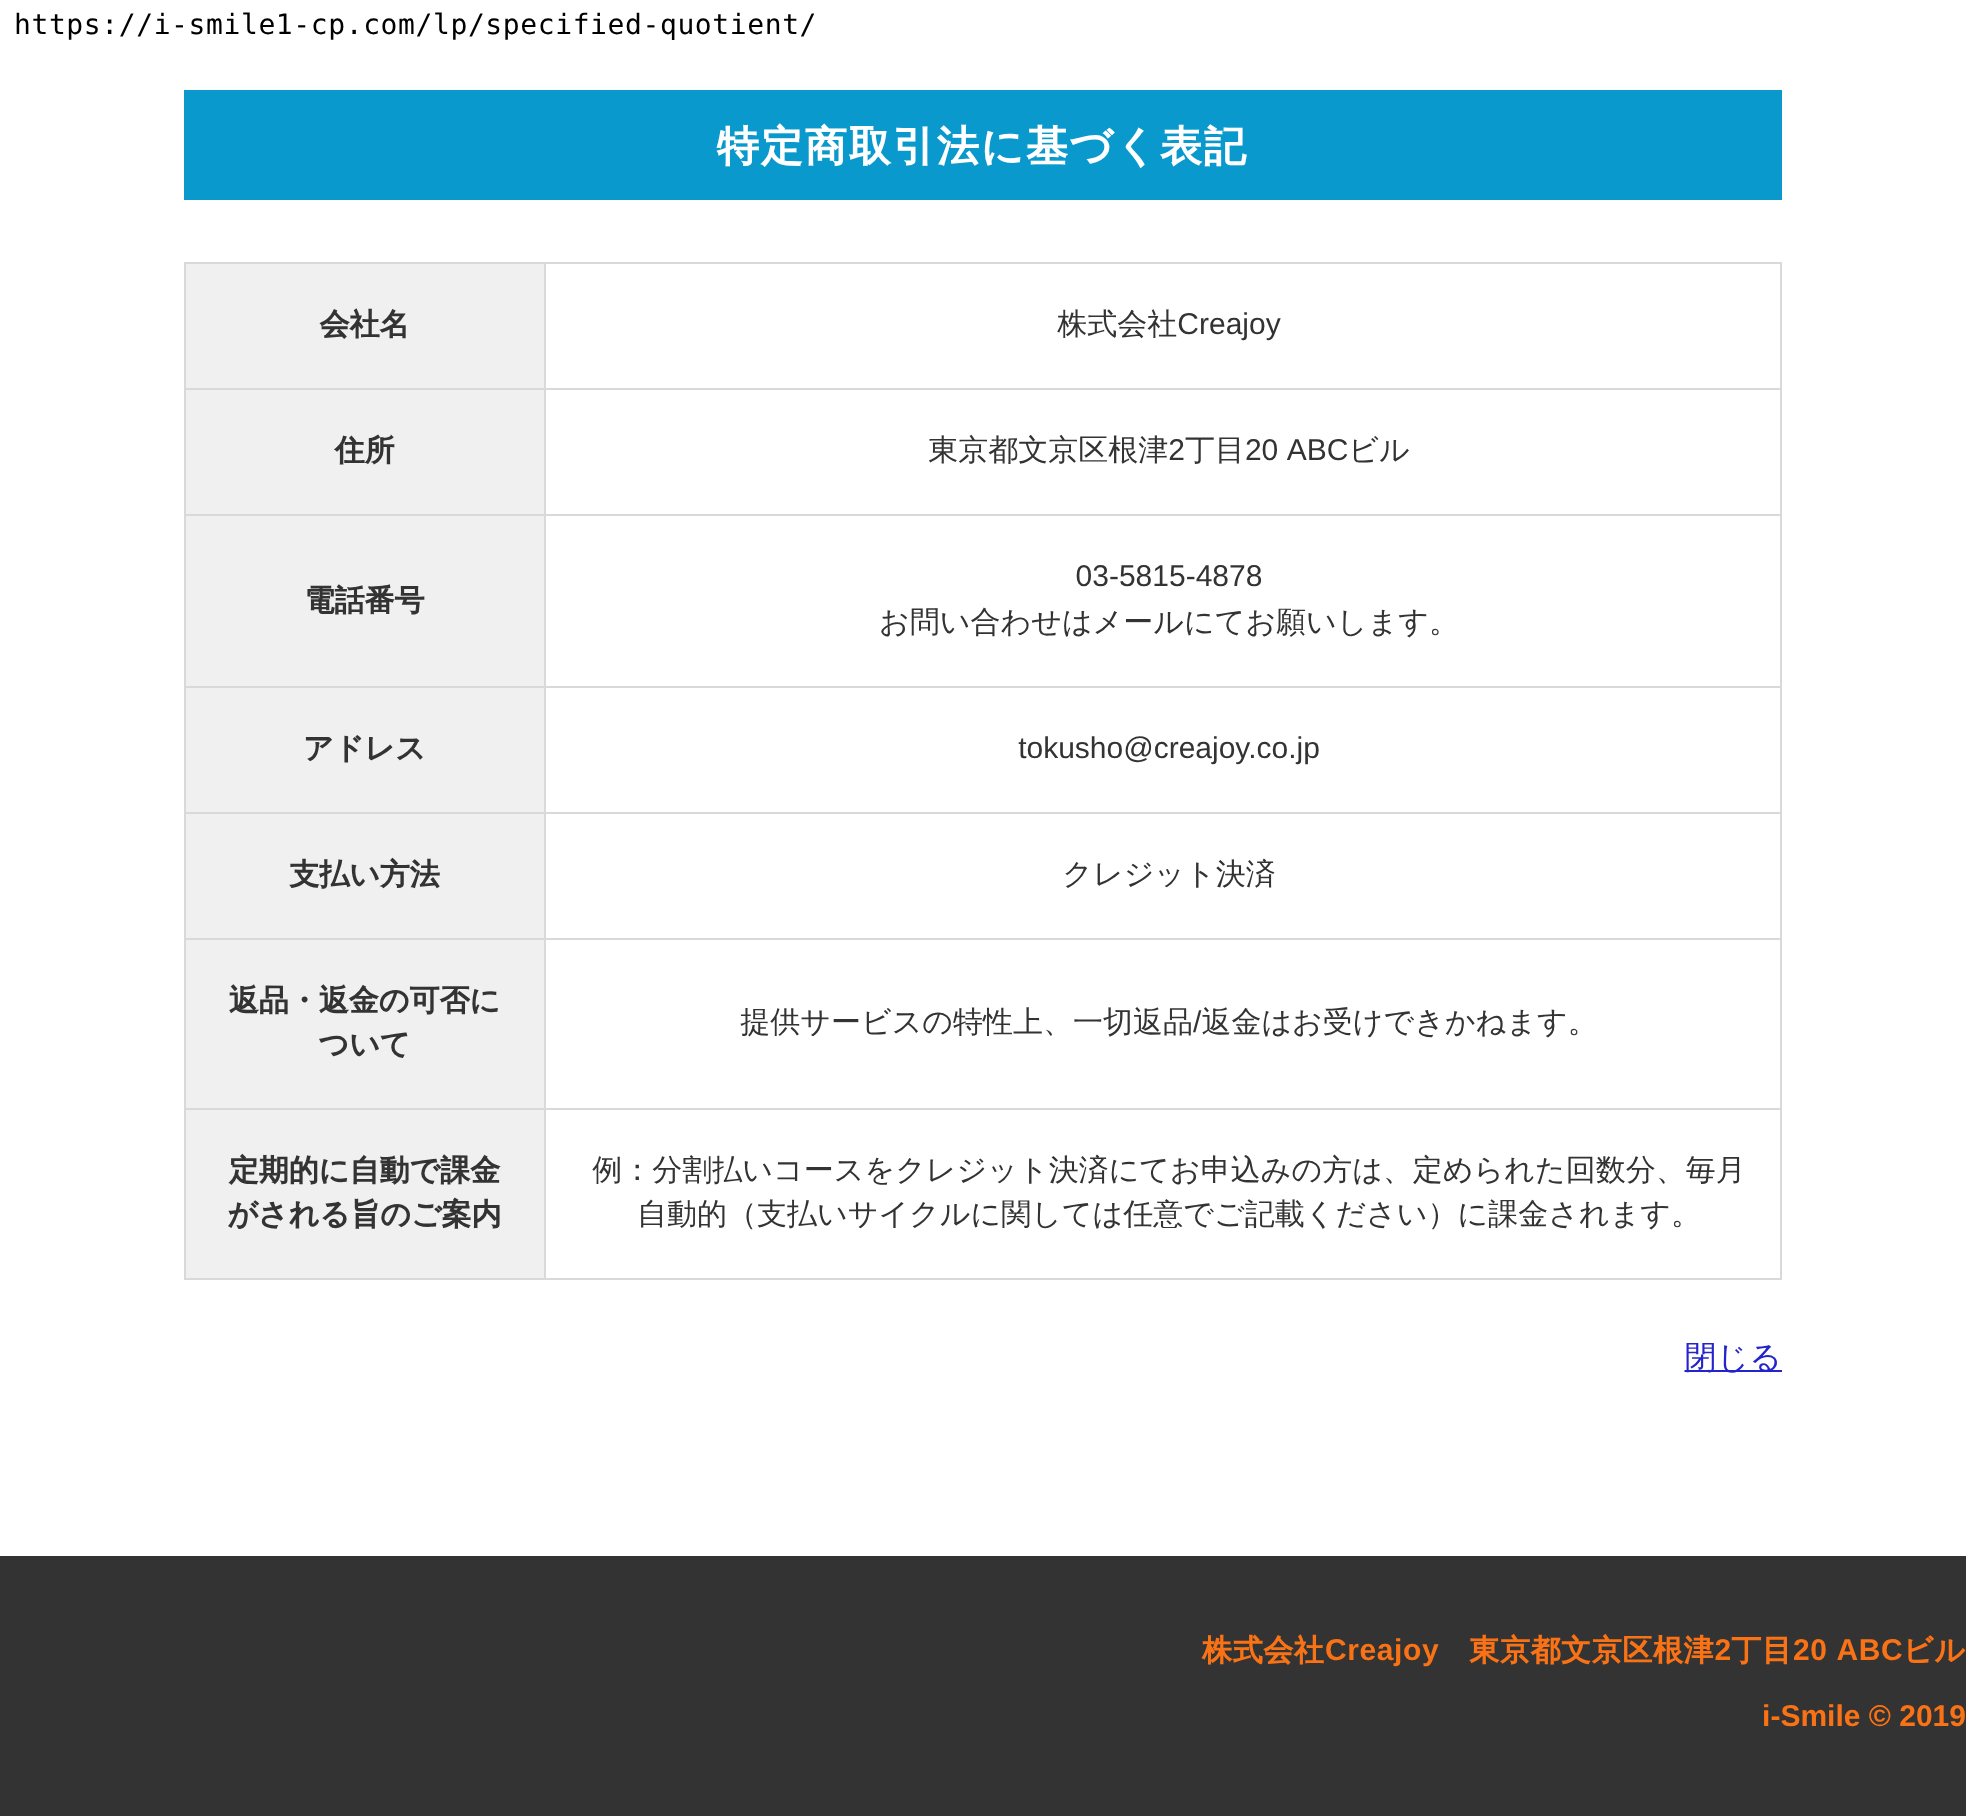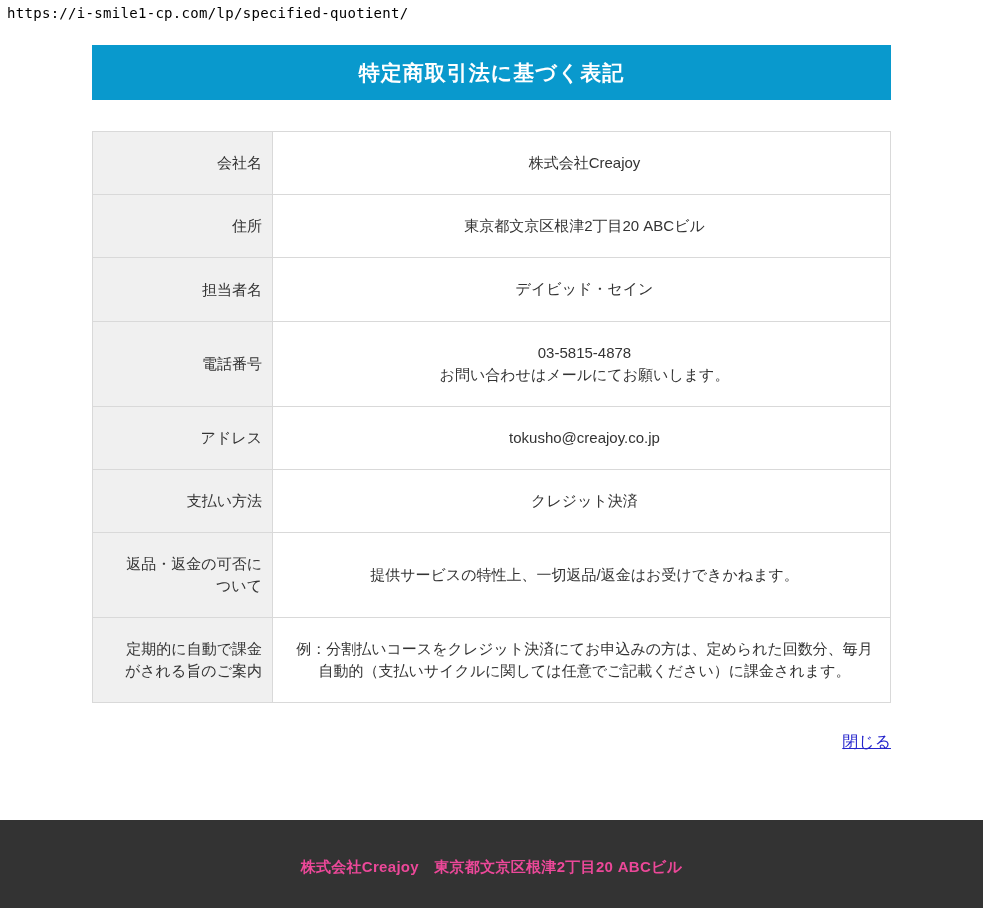"会社名" .info-table th { font-weight: normal -> bold; text-align: right -> center }
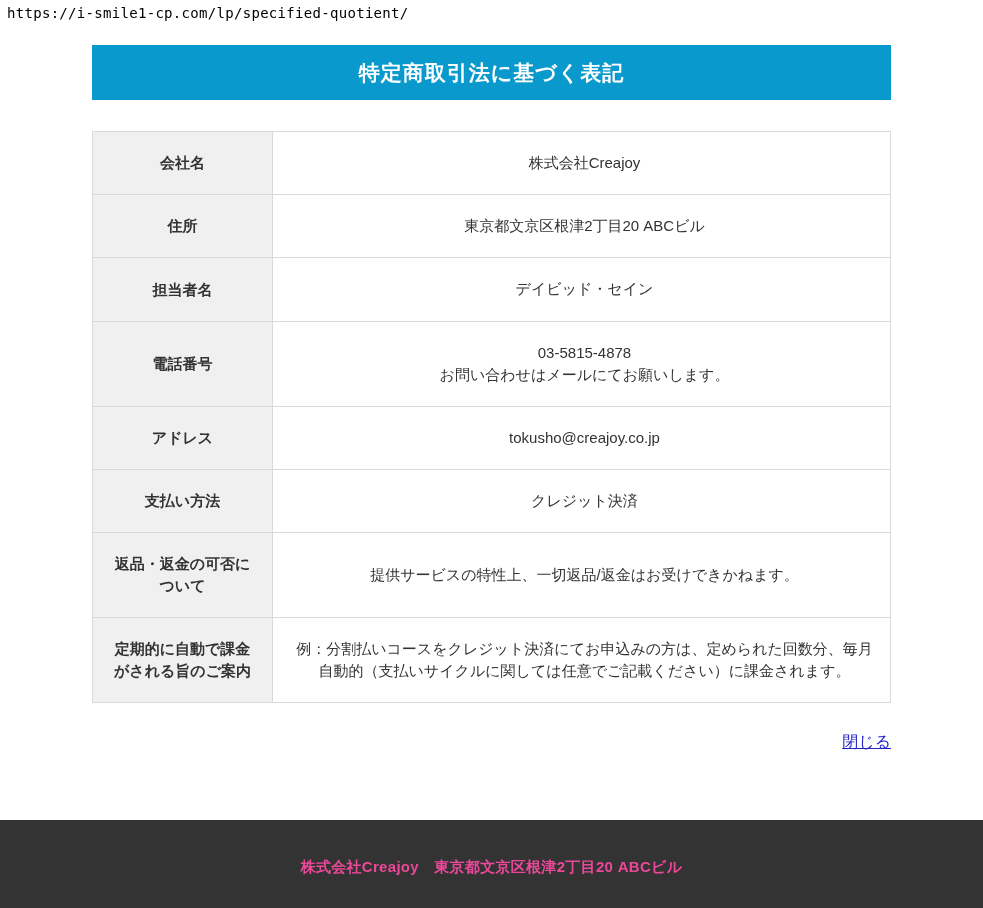"担当者名" tr { html: <tr> <th>担当者名</th> <td>デイビッド・セイン</td> </tr> -> none }
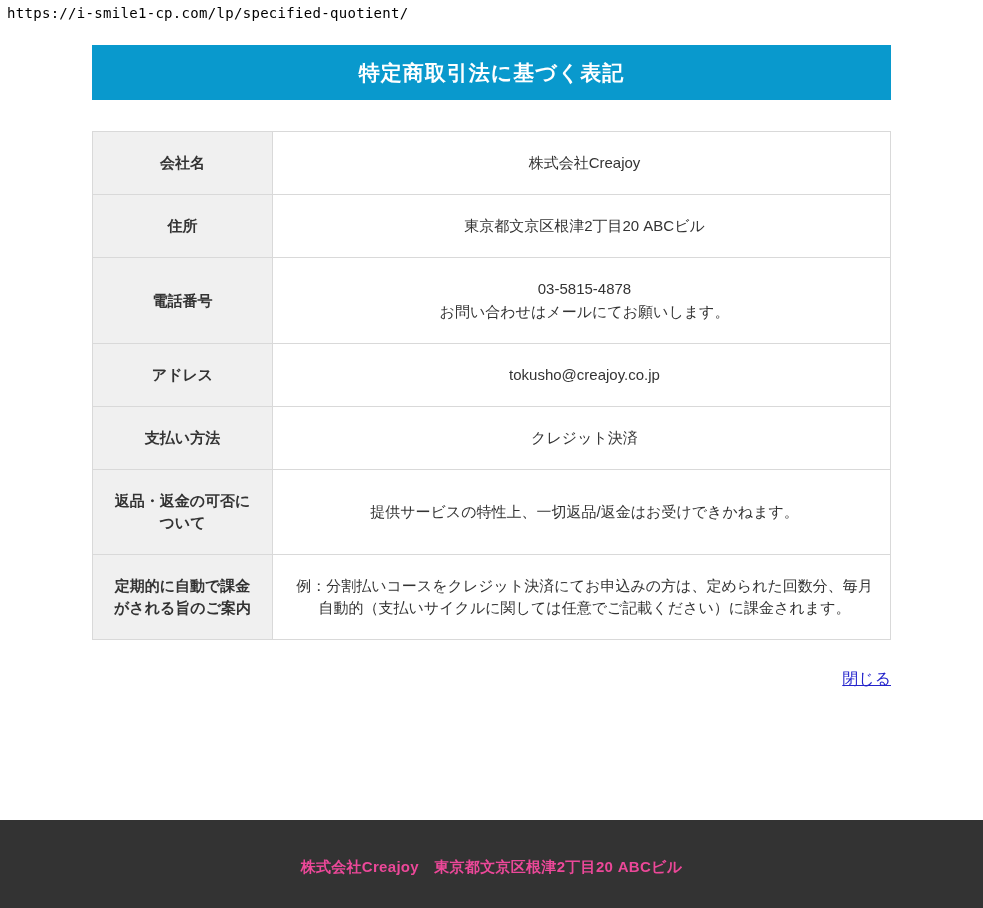"株式会社Creajoy 東京都文京区根津2丁目20 ABCビル" .footer { color: #ec4899 -> #f97316; height: 88px -> 130px; text-align: center -> right }
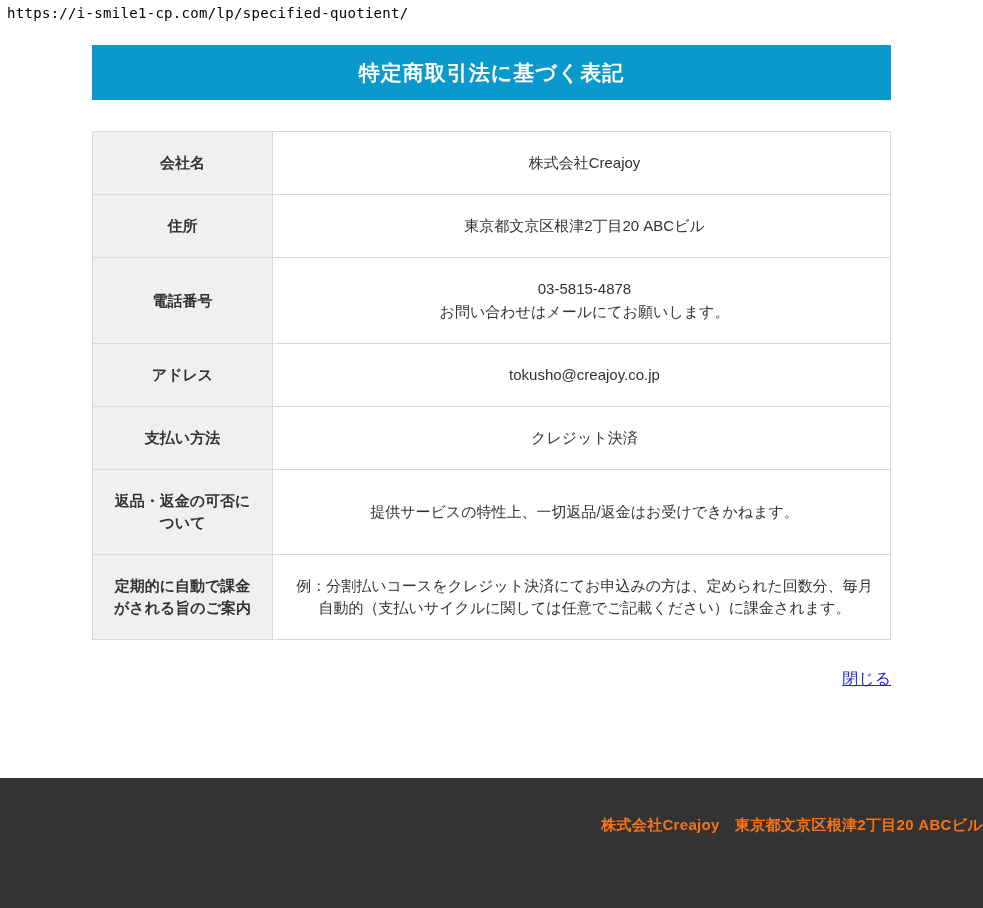"i-Smile © 2019" div.line2 { html: none -> <div>i-Smile © 2019</div> }
